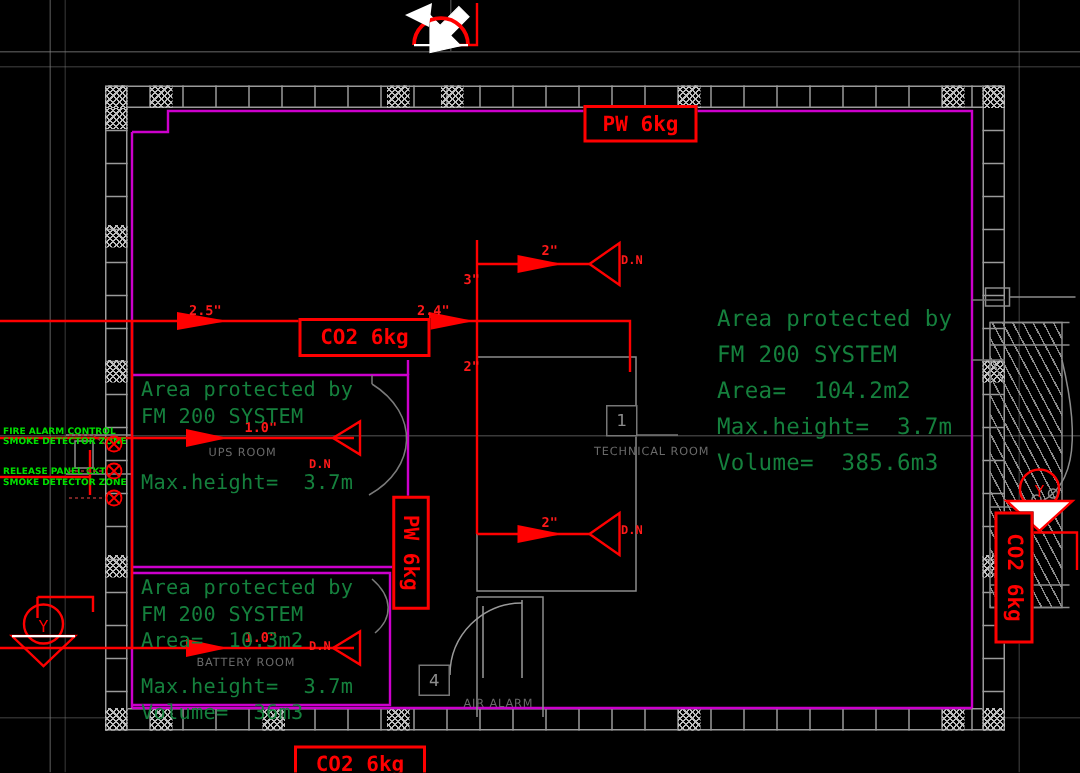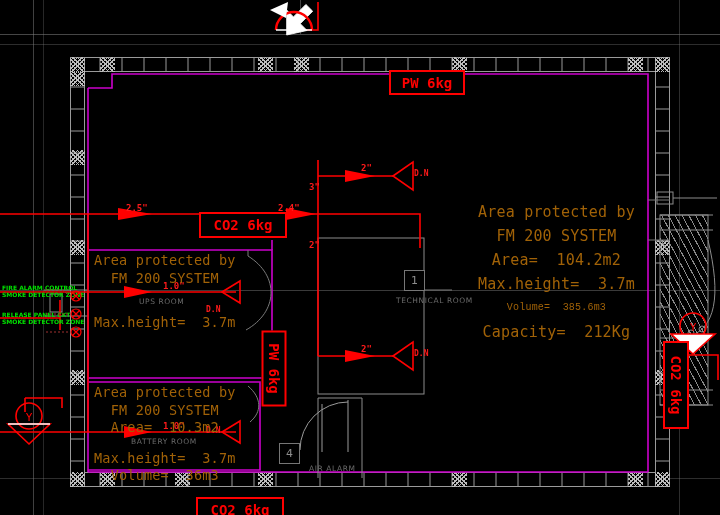"Area protected by" .cyanTxt { color: #a16207 -> #15803d; text-align: center -> none }
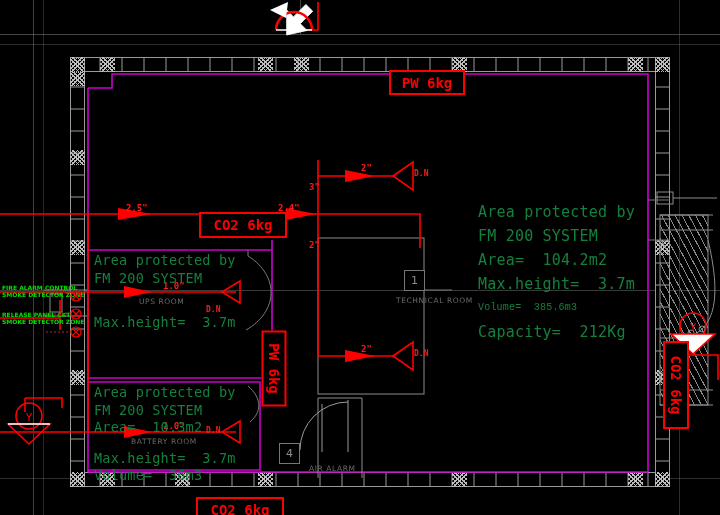"Volume= 385.6m3" div.cyanTxt { font-family: Liberation Mono, monospace -> none; font-size: 10px -> 15px }
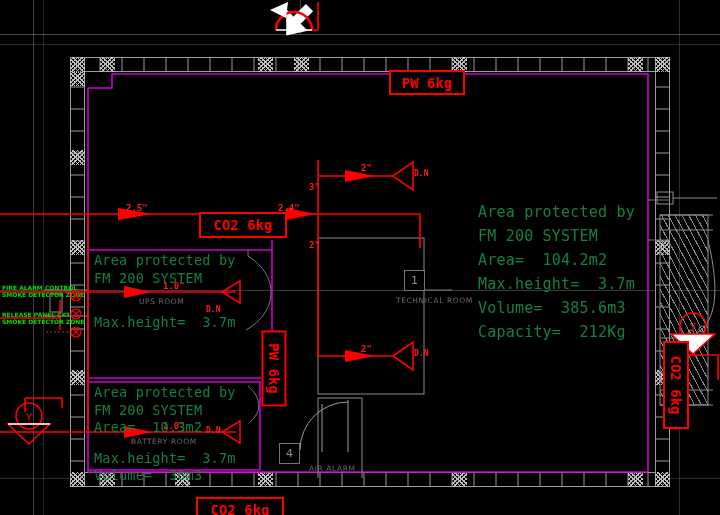"Capacity= 212Kg" div.cyanTxt { html: <div>Capacity= 212Kg</div> -> none }
